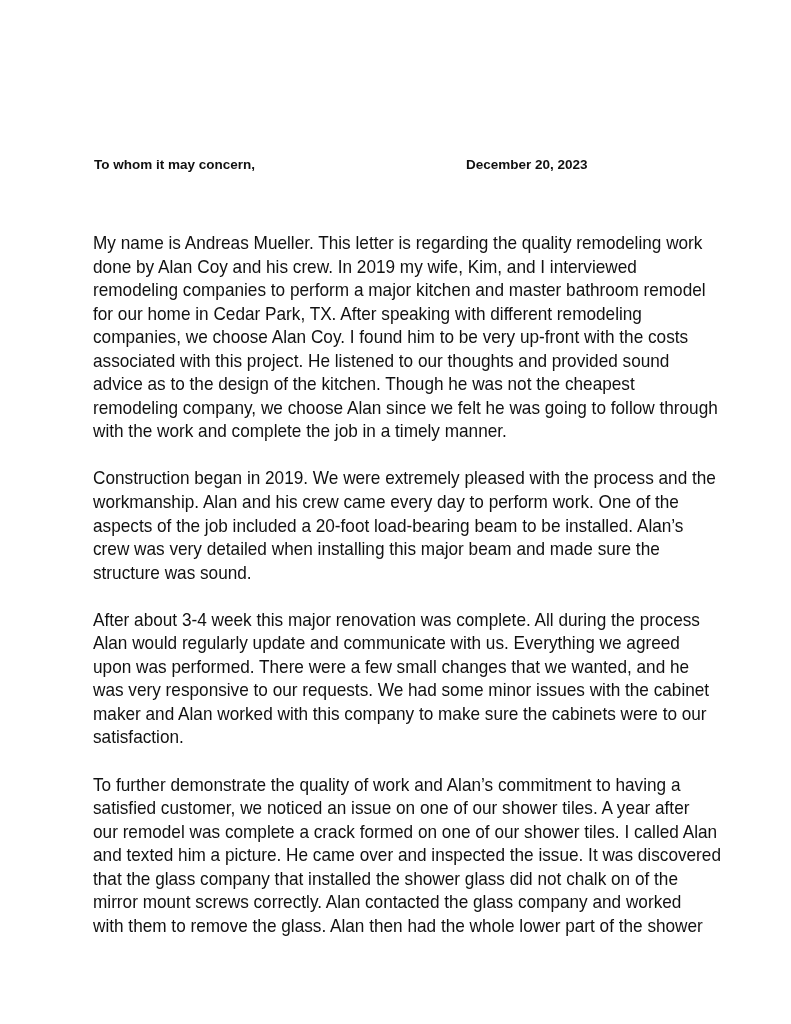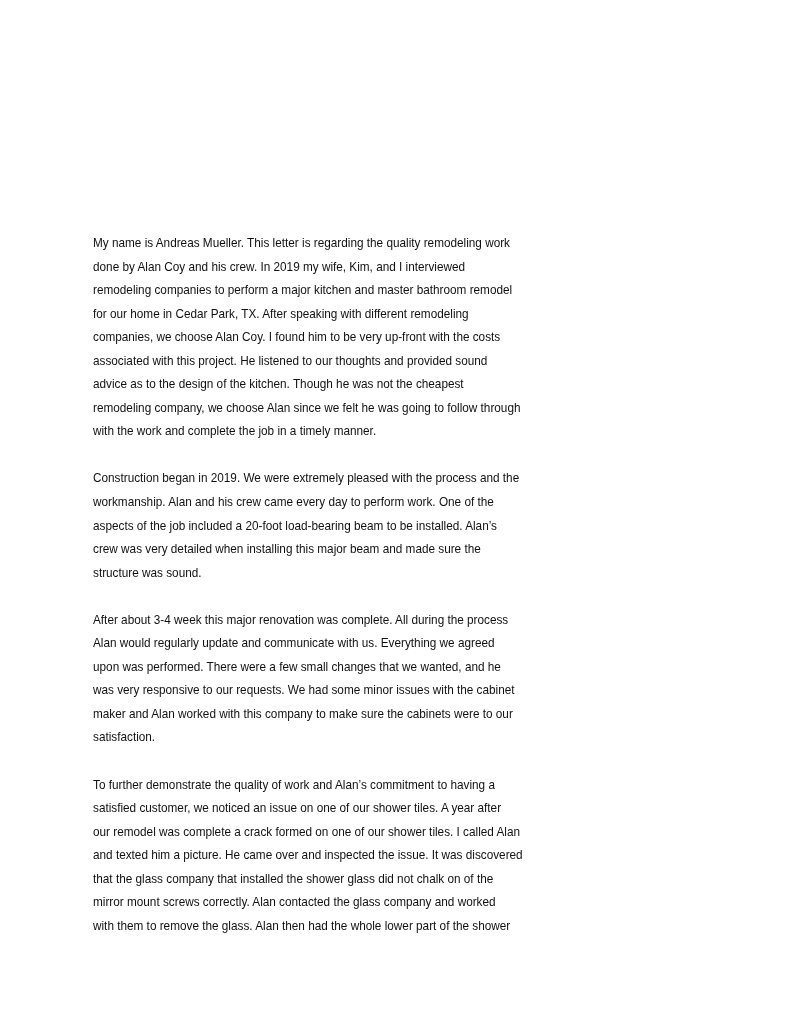"To whom it may concern," div.salutation-row { html: none -> <div> <span>To whom it may concern,</span> <span>December 20, 2023</span> </div> }
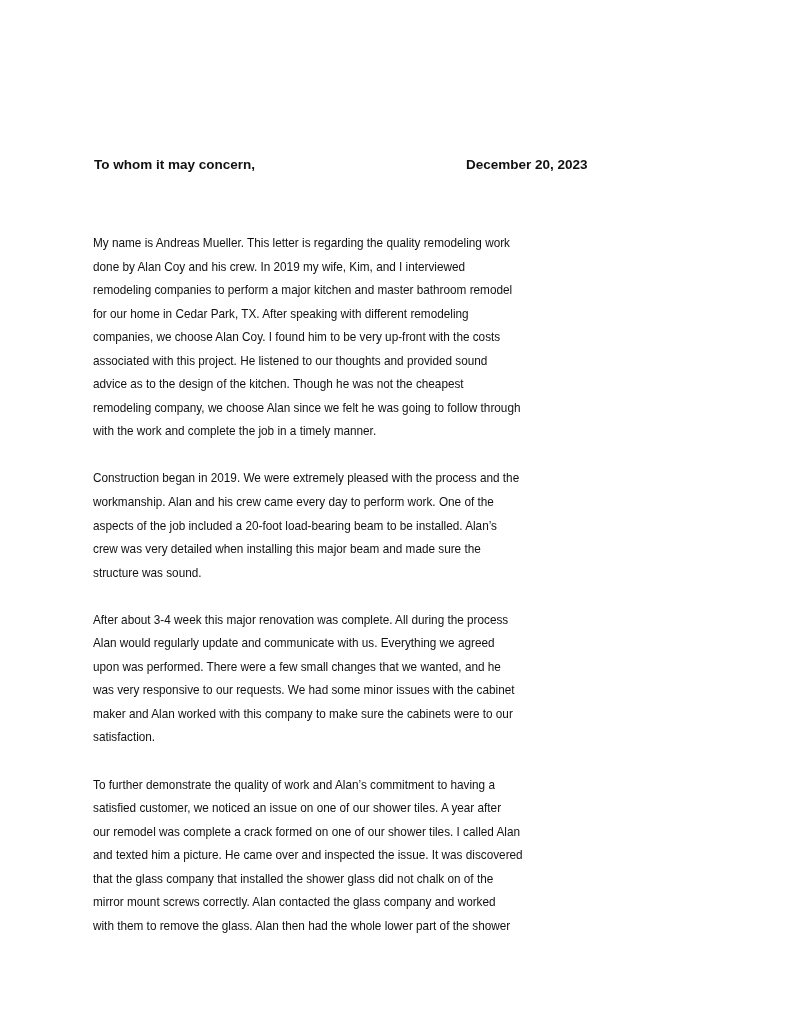"My name is Andreas Mueller." .body-text { font-size: 13px -> 19px }
